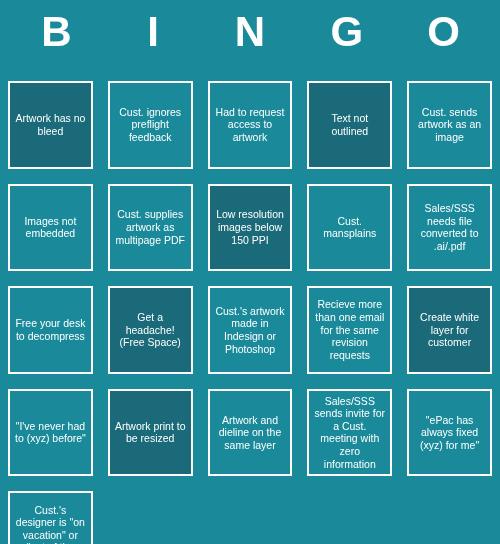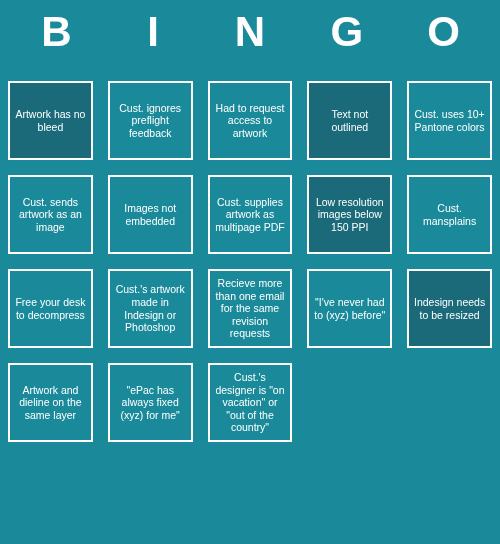"Cust. uses 10+ Pantone colors" div.cell { html: <div>Cust. uses 10+ Pantone colors</div> -> none }
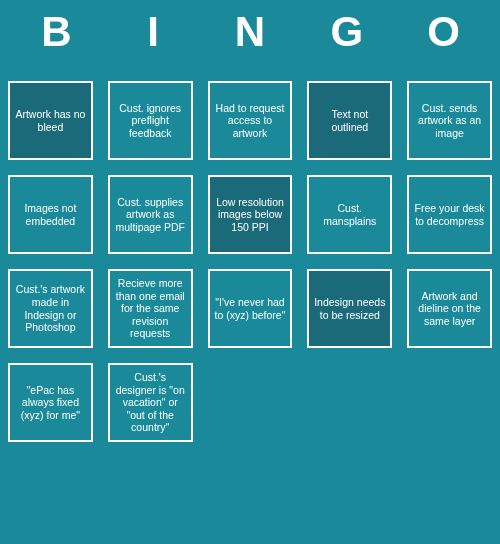"Sales/SSS needs file converted to" div.cell { html: none -> <div>Sales/SSS needs file converted to .ai/.pdf</div> }
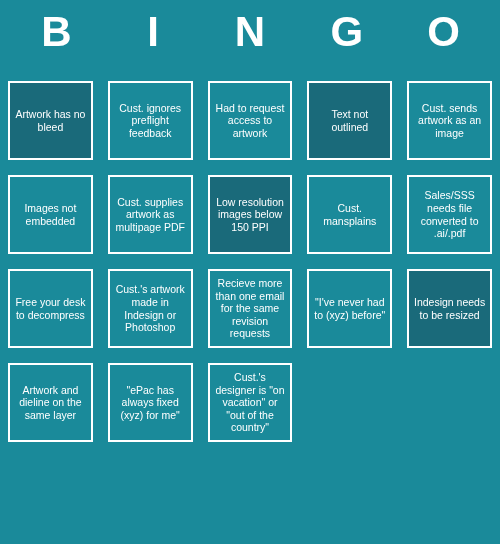"Get a headache! (Free Space)" div.cell { html: none -> <div>Get a headache! (Free Space)</div> }
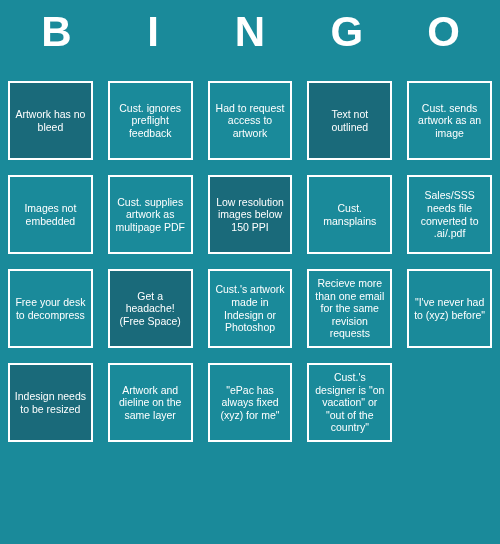"Create white layer for customer" div.cell { html: none -> <div>Create white layer for customer</div> }
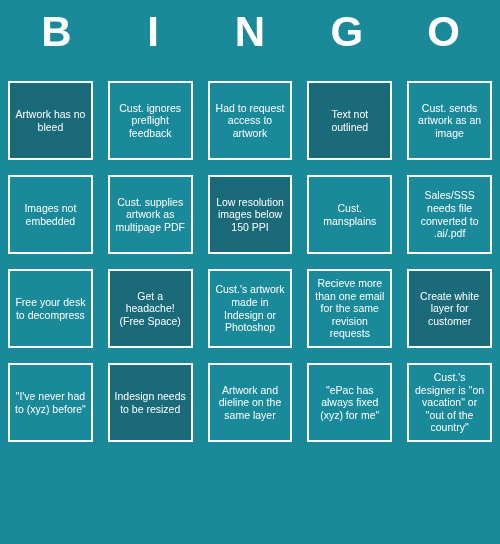"Sales/SSS sends invite for a" div.cell { html: none -> <div>Sales/SSS sends invite for a Cust. meeting with zero information</div> }
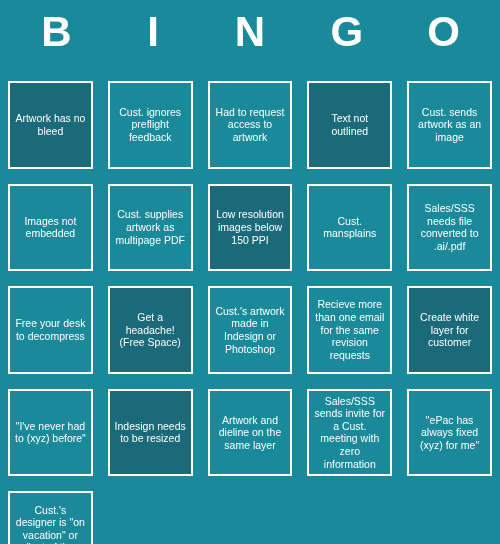"Indesign needs to be resized" div.cell { text: Indesign needs -> Artwork print }
